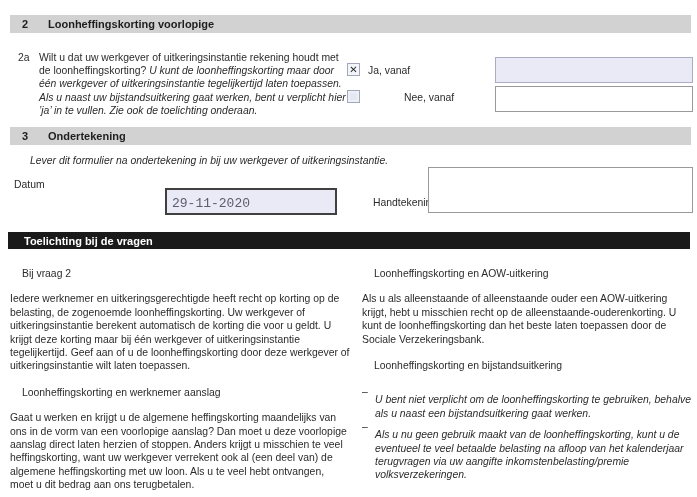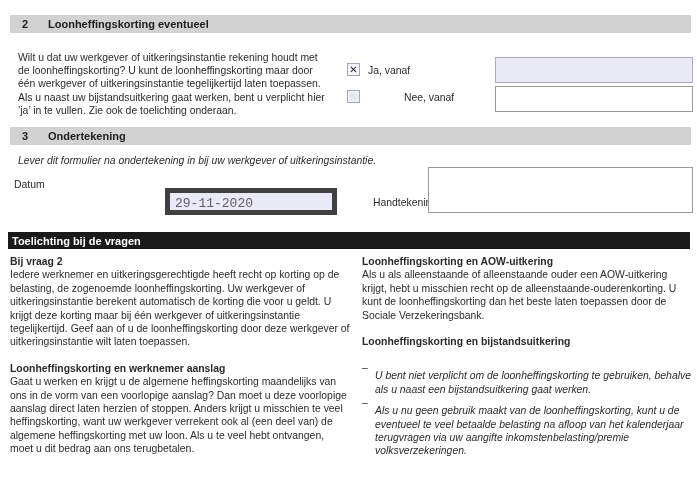"Loonheffingskorting eventueel" span { text: eventueel -> voorlopige }
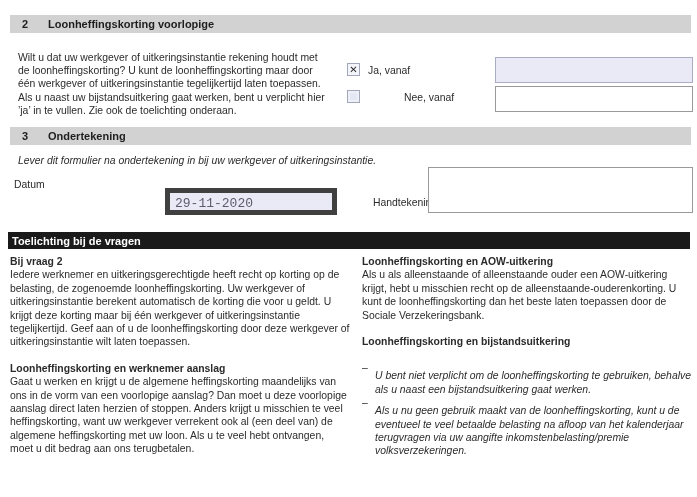"2a" span.q-num { html: none -> <span>2a</span> }
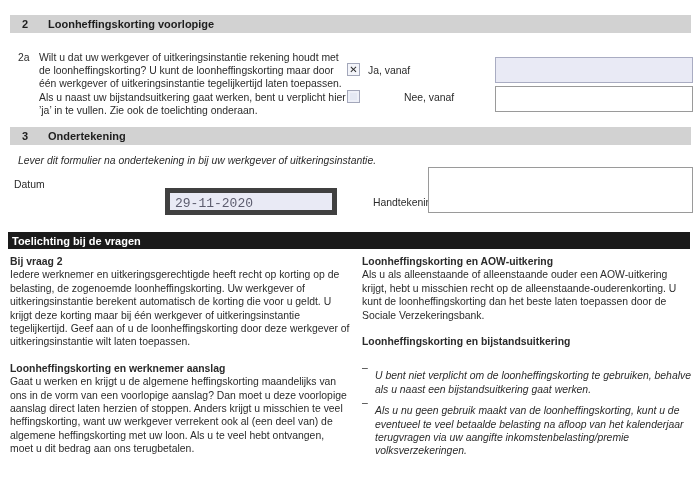"U kunt de loonheffingskorting maar" .q-italic { font-style: none -> italic }
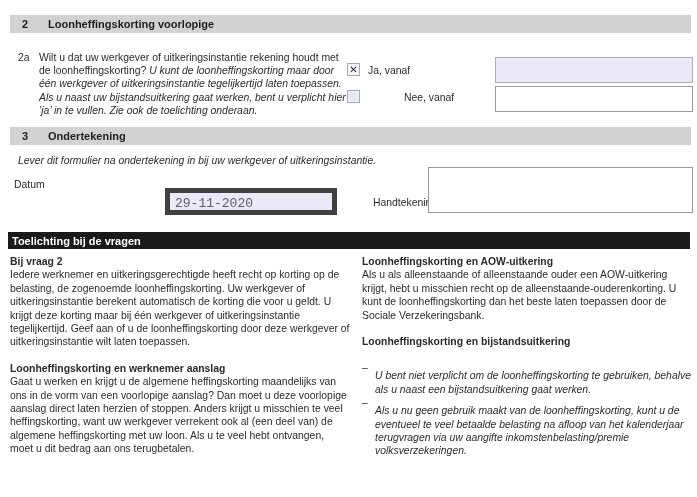"Lever dit formulier na ondertekening" .instruction { left: 18px -> 30px }
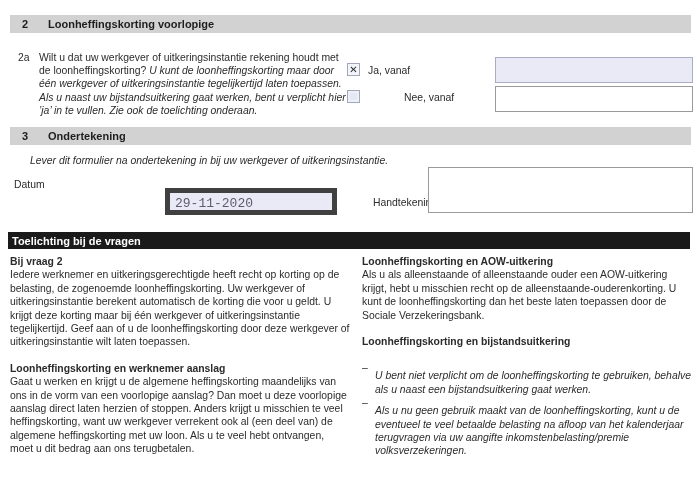"29-11-2020" .date-field { border: 5px solid #404040 -> 2px solid #404040 }
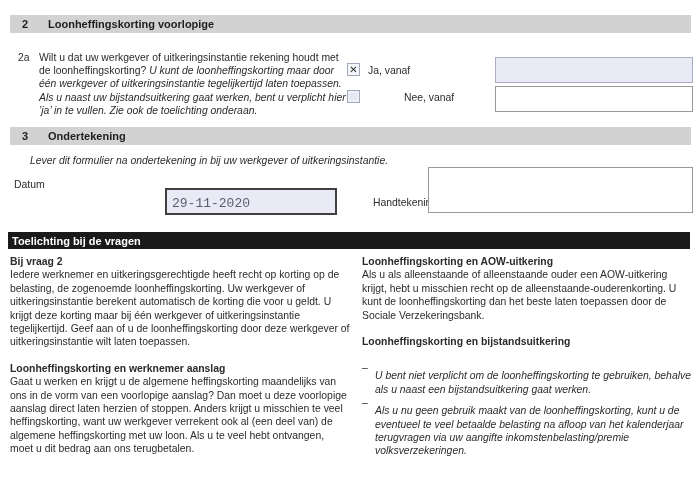"Toelichting bij de vragen" .darkbar { padding-left: 4px -> 16px }
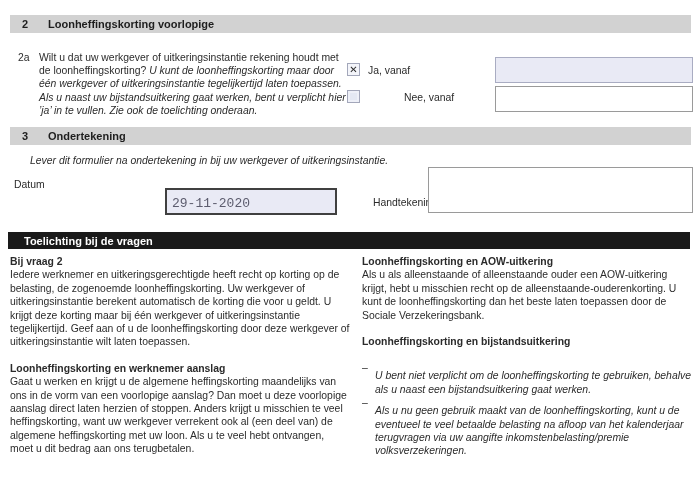"Bij vraag 2" .block h4 { font-weight: bold -> normal; margin: 0 -> 12px }
